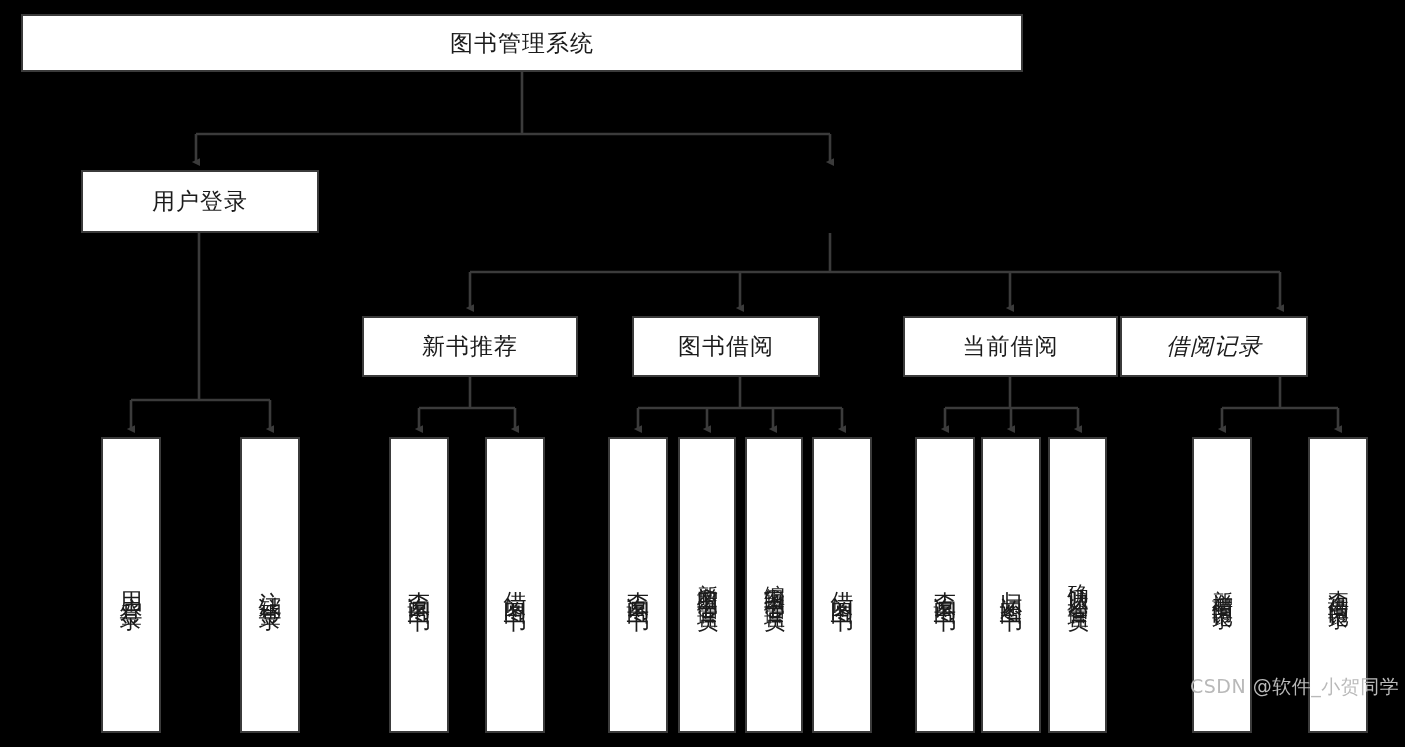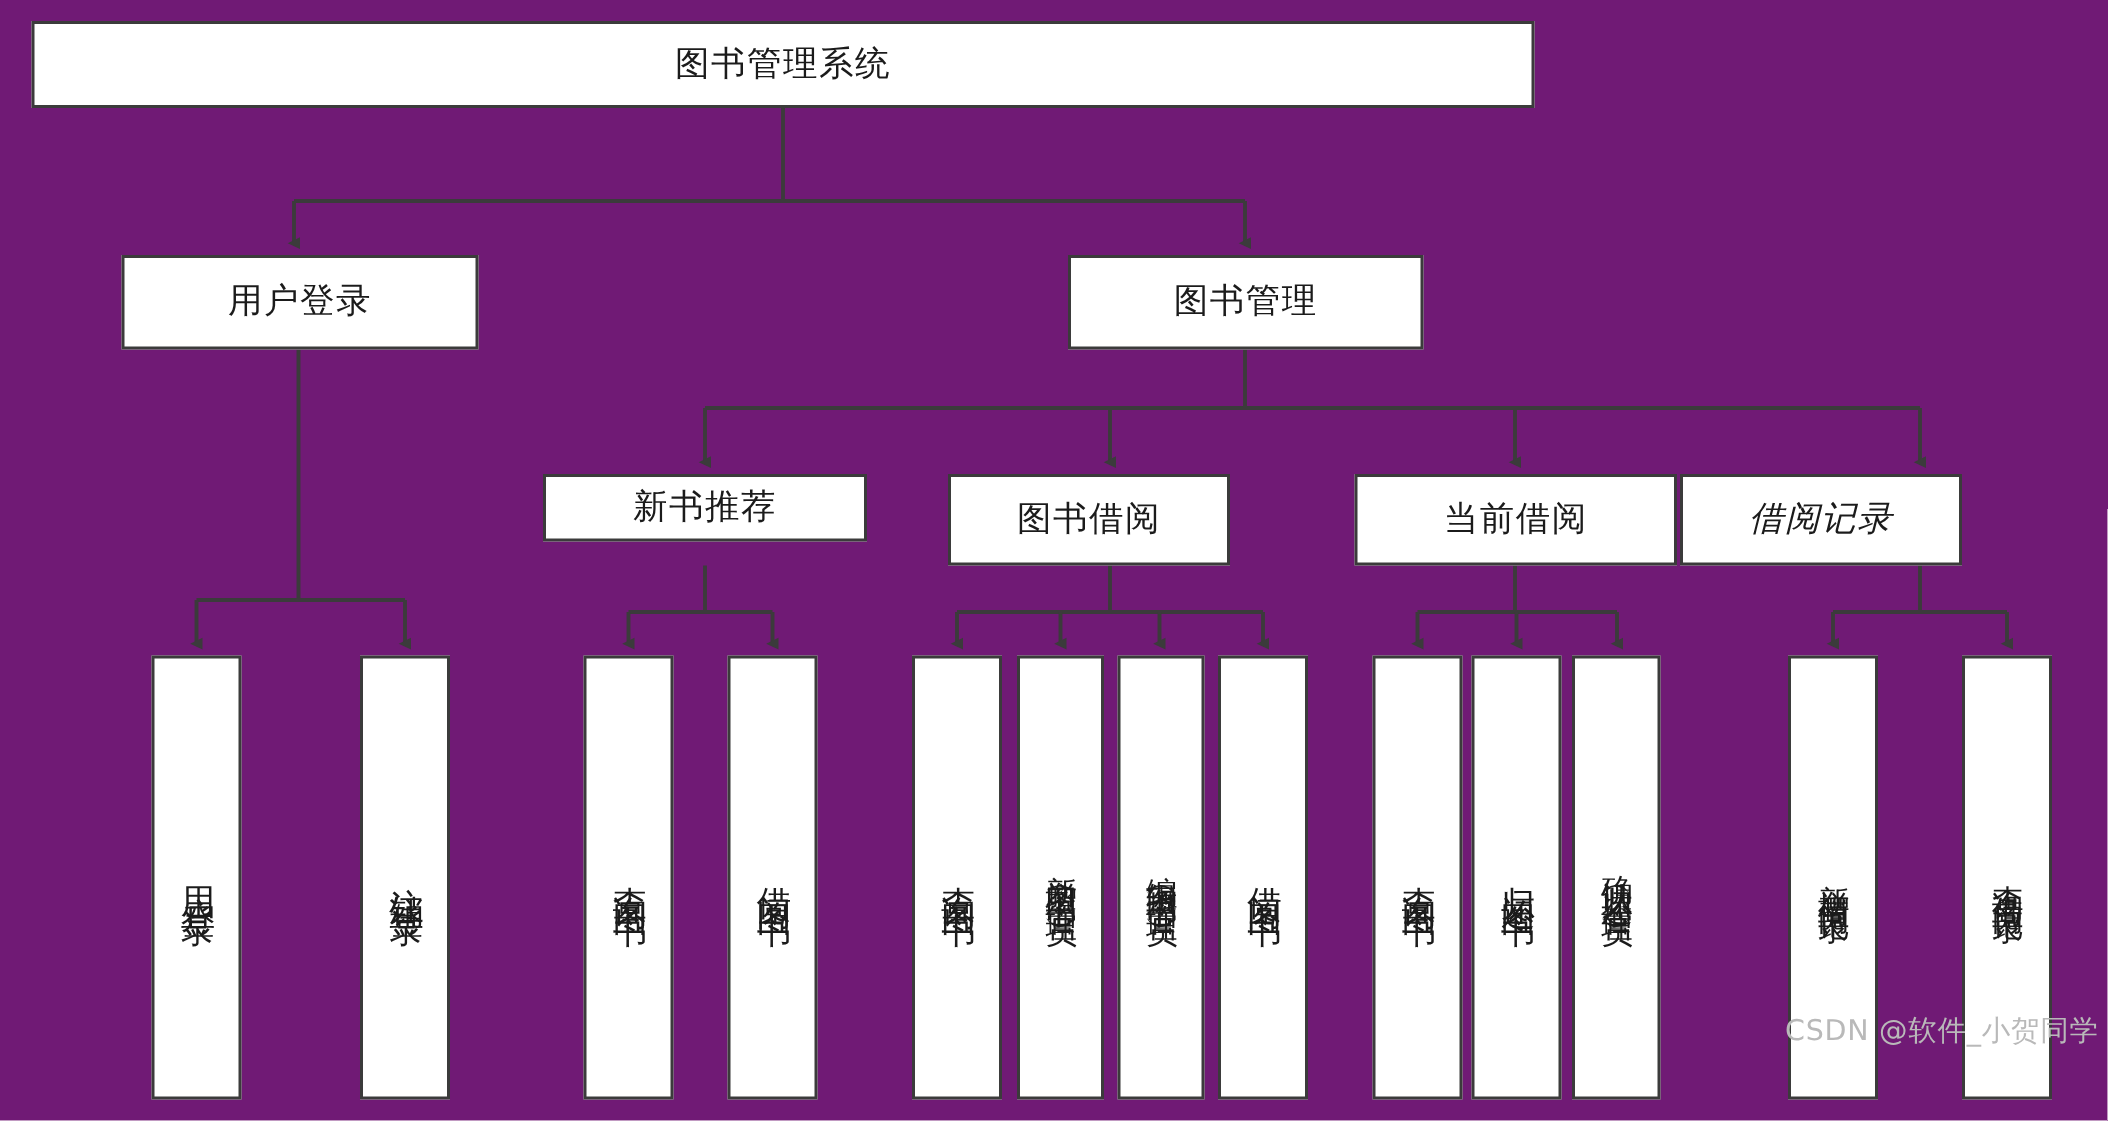"图书管理系统" #canvas { background: #701a75 -> #000000 }
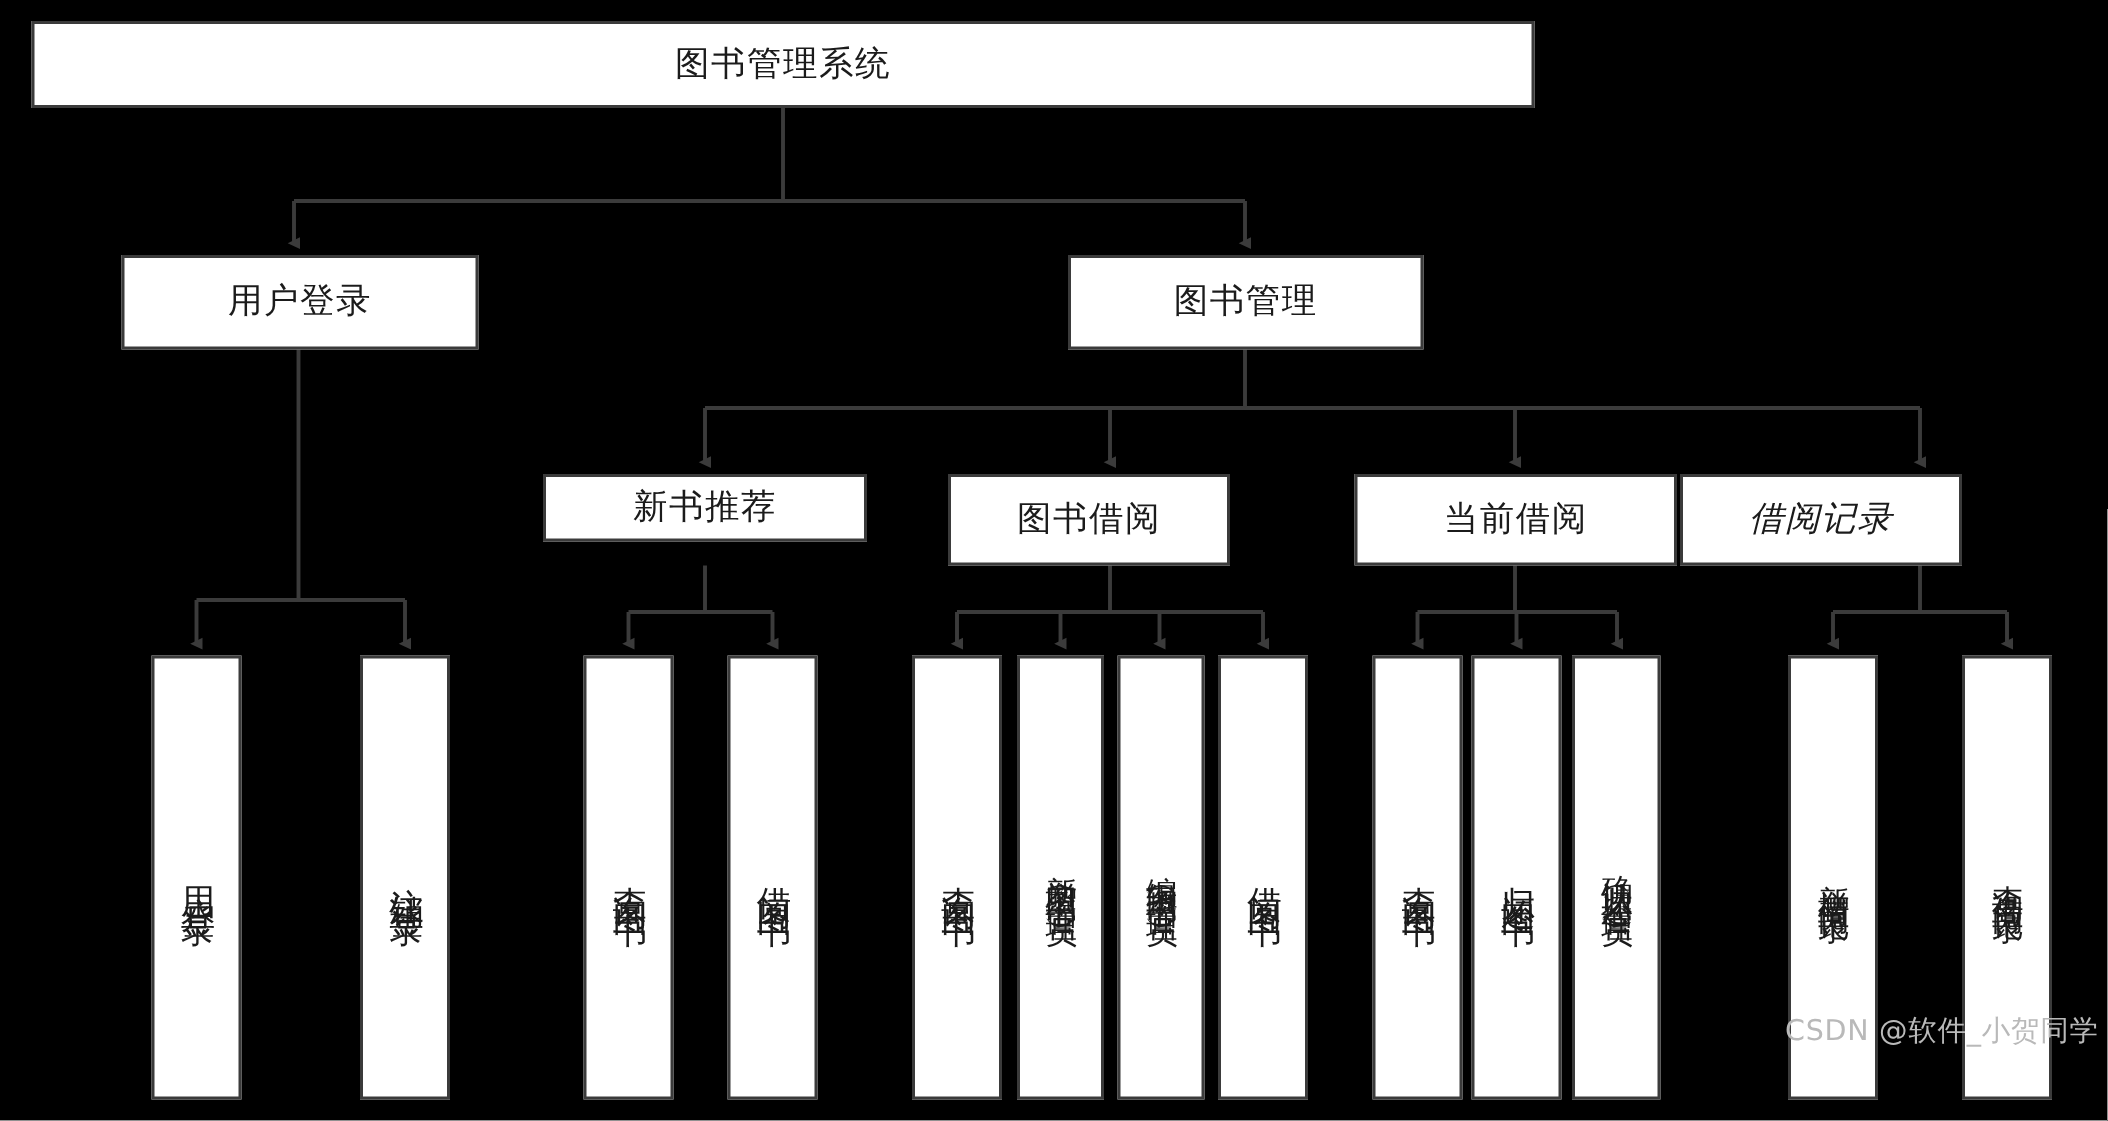"图书管理" div.node { html: <div> <span>图书管理</span> </div> -> none }
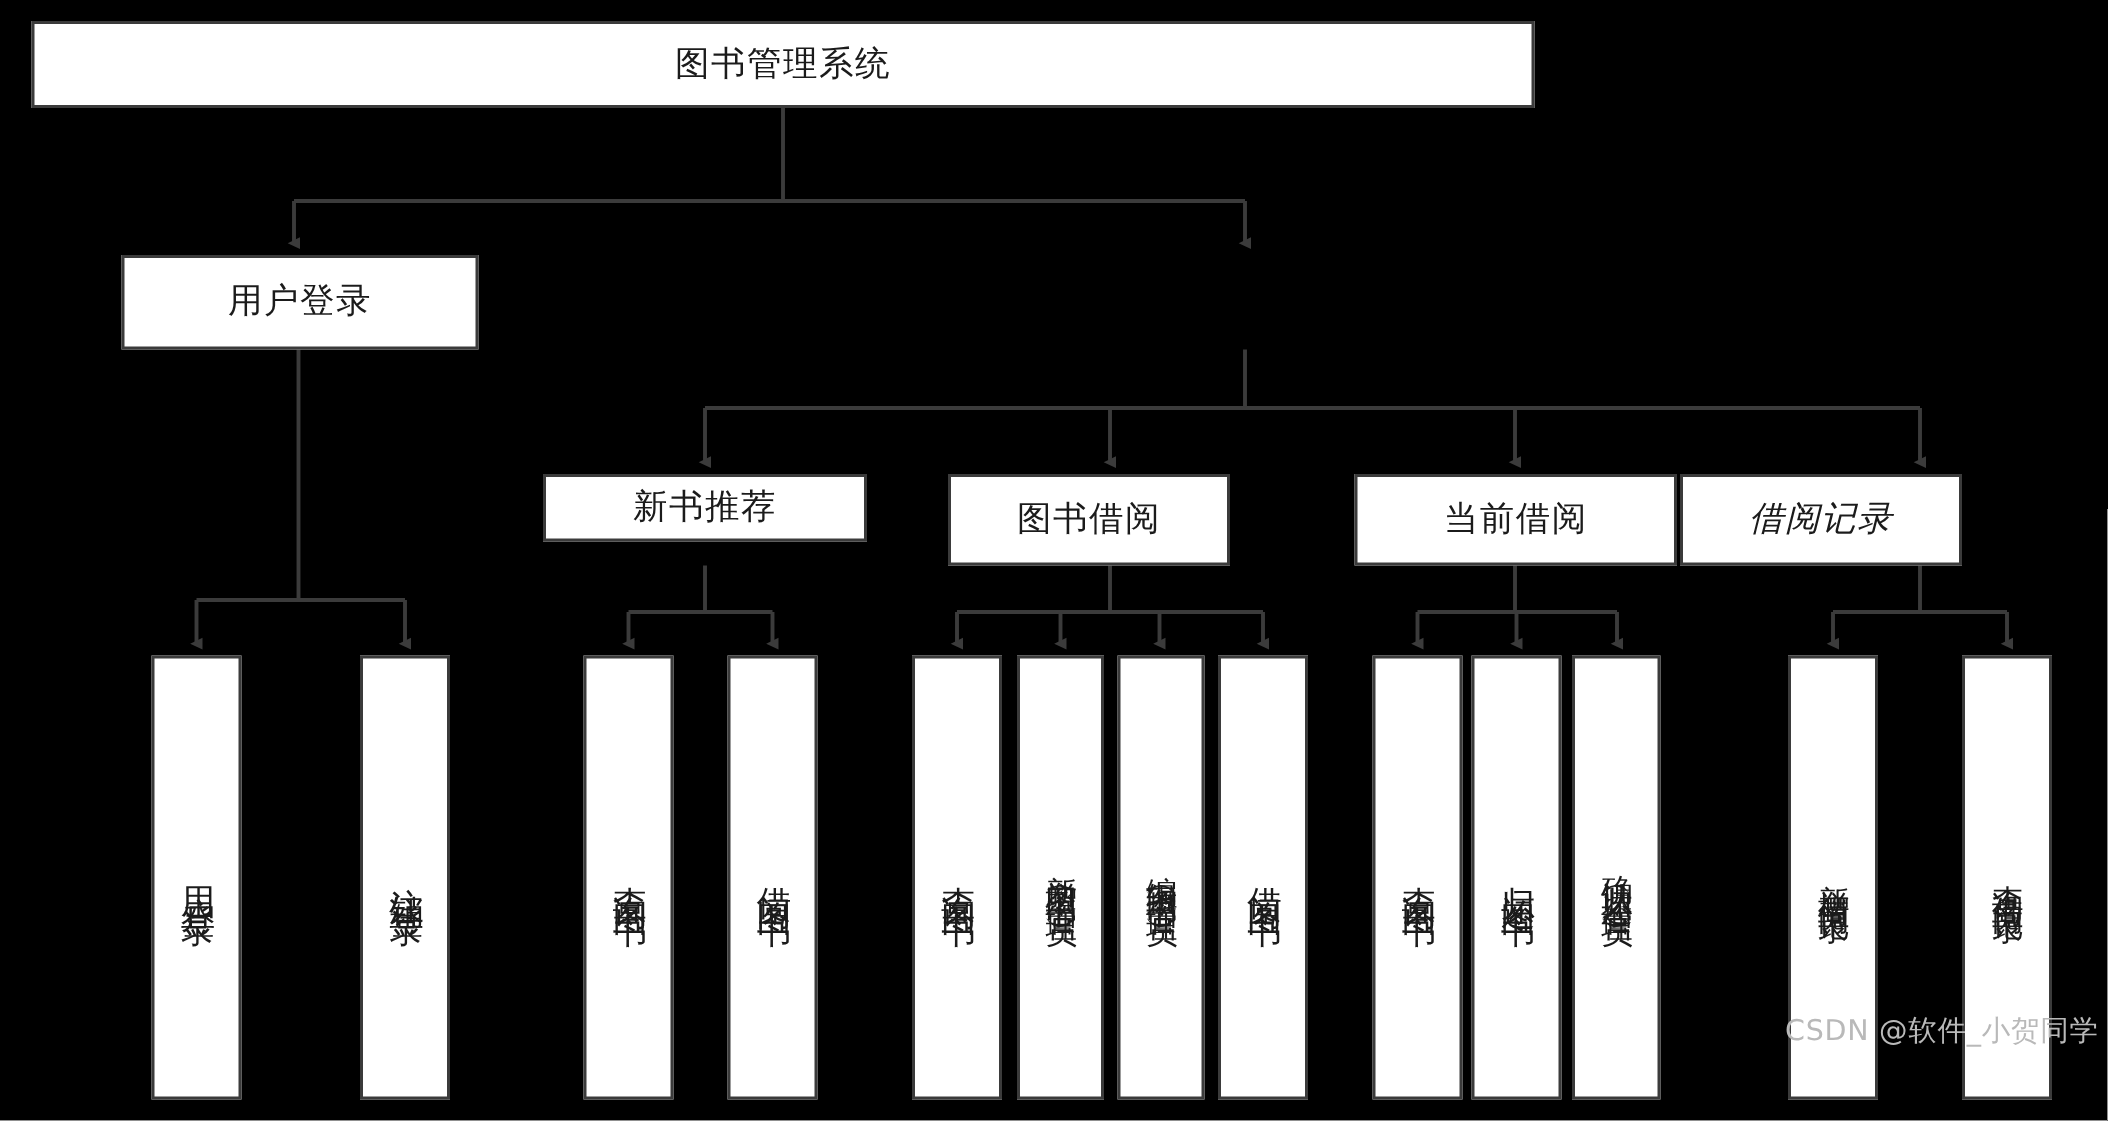"新书推荐" div.node { height: 45px -> 61px }
